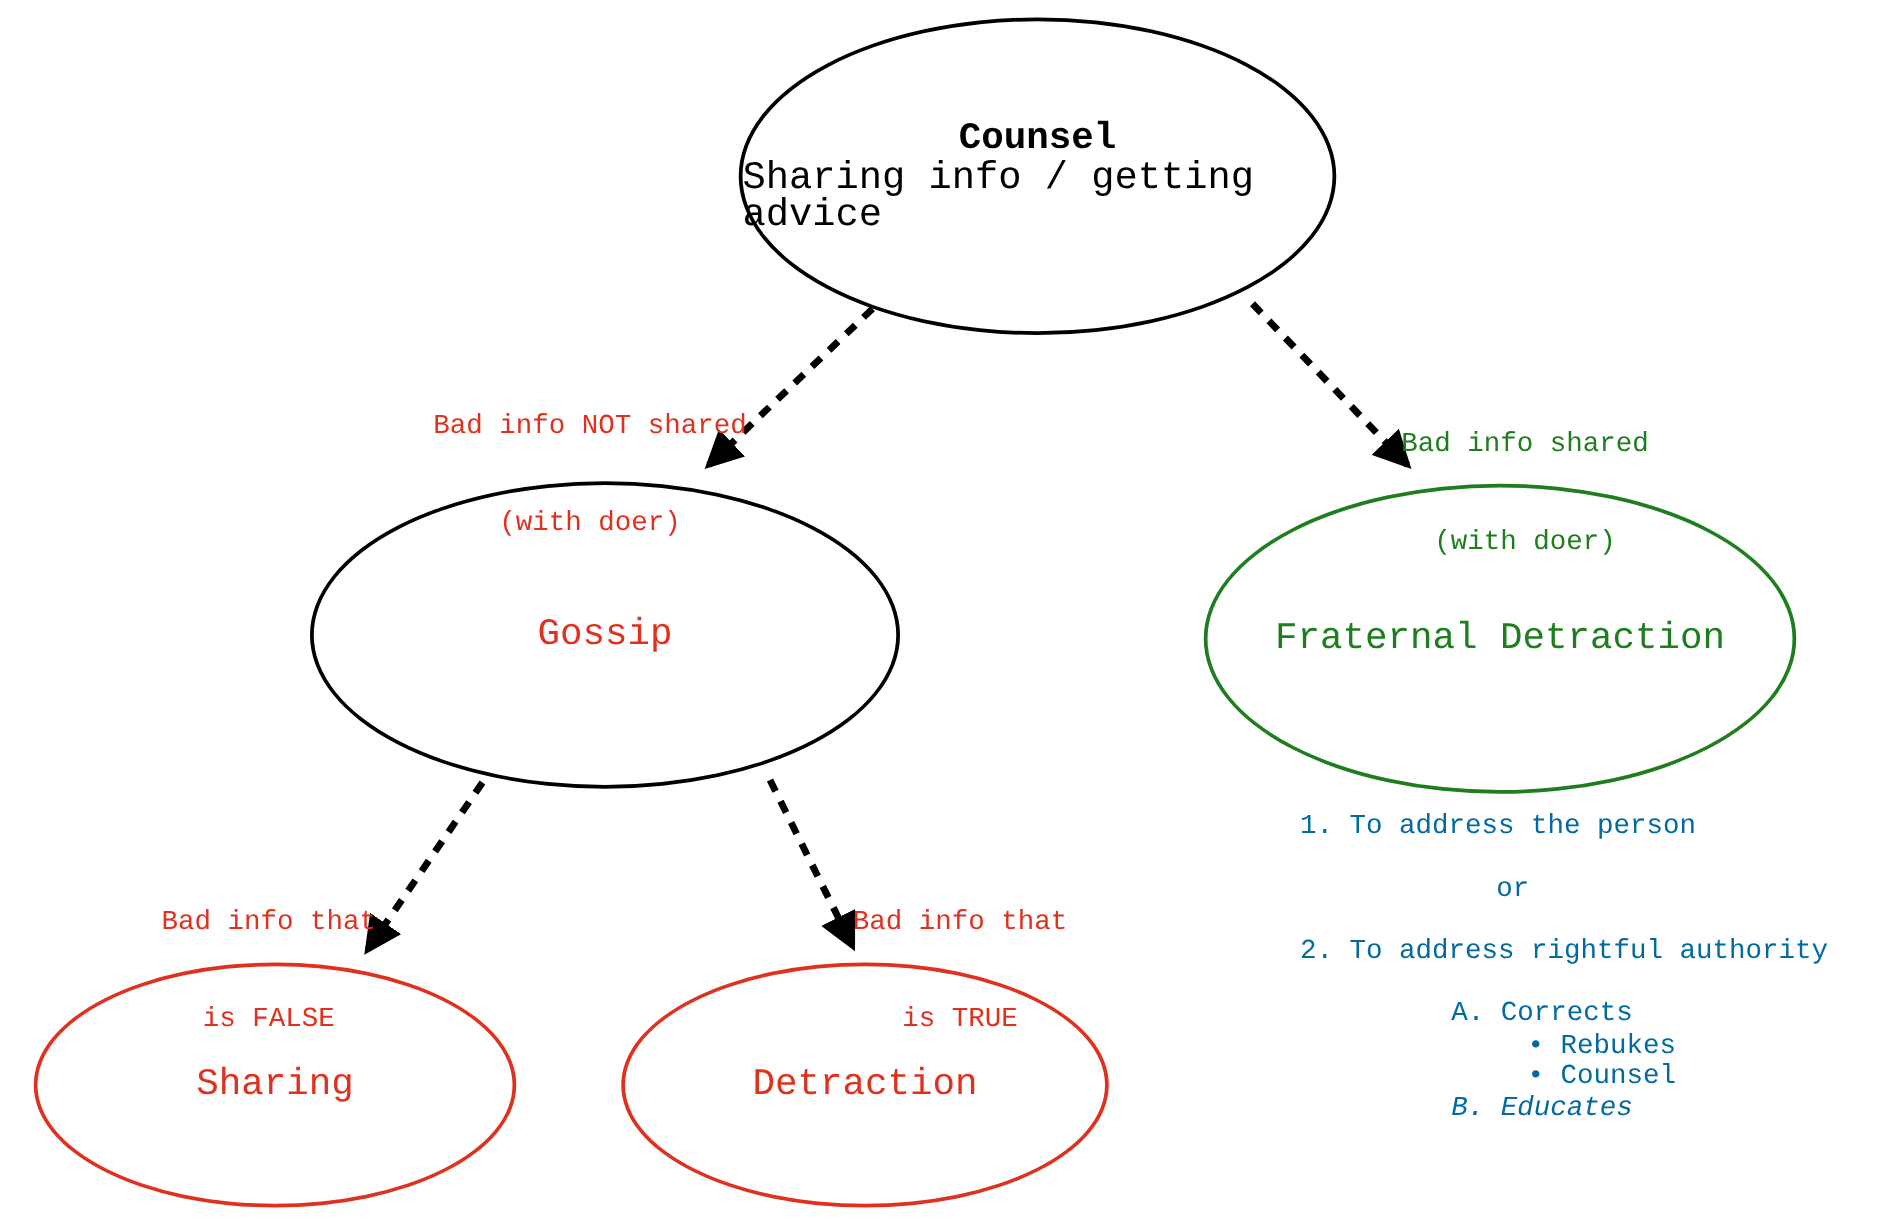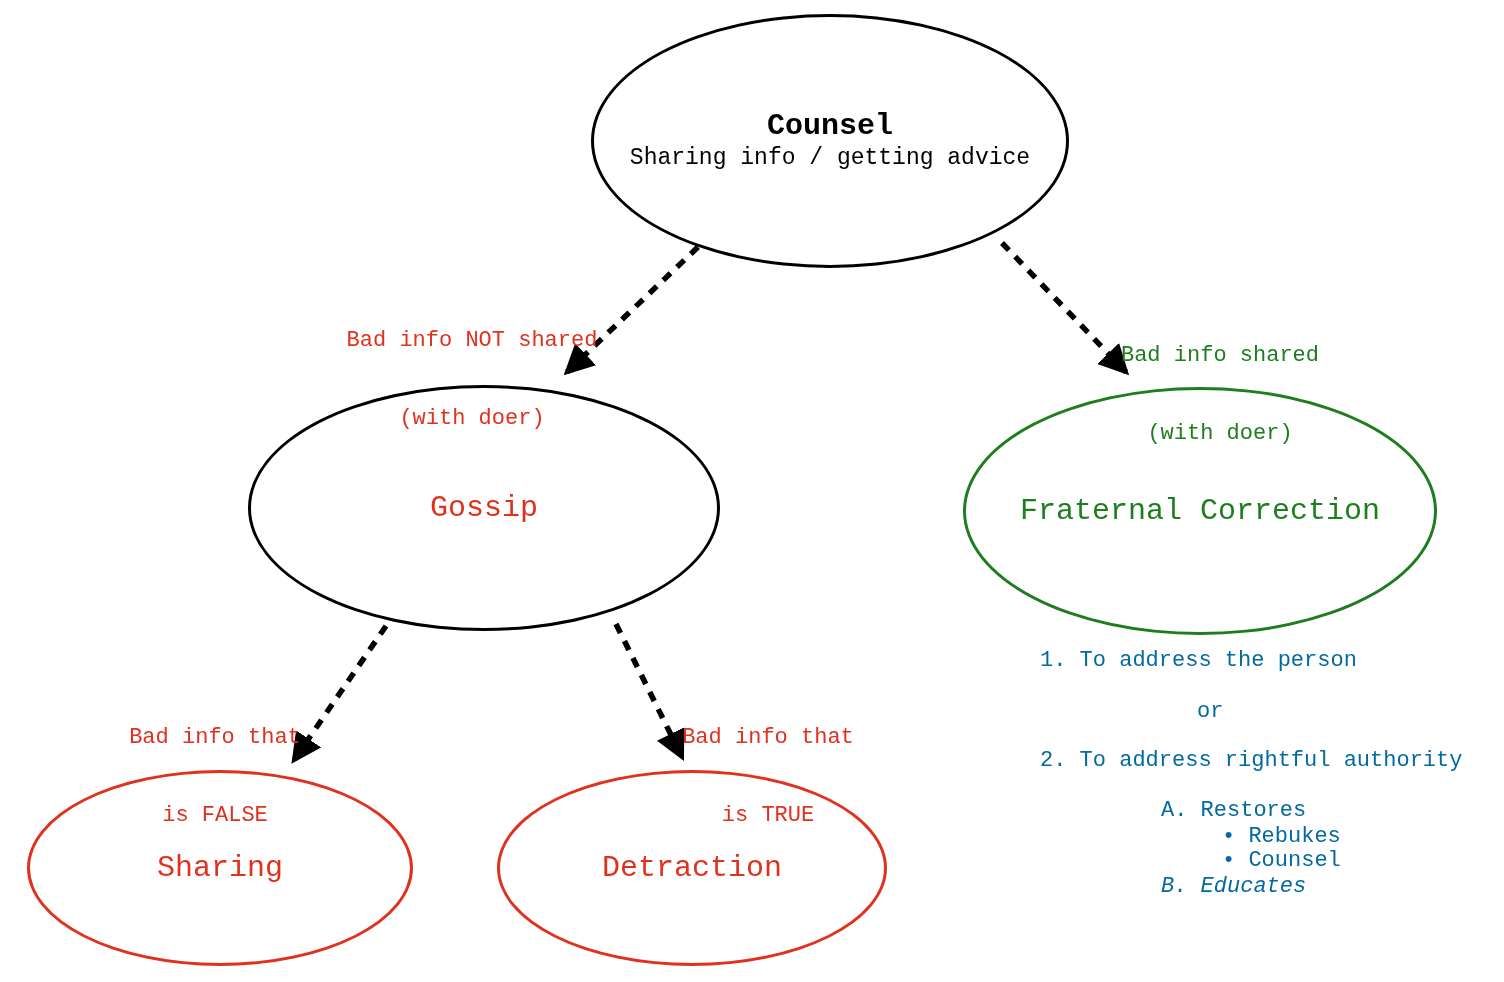"Sharing info / getting advice" .node-subtitle { font-size: 23px -> 31px }
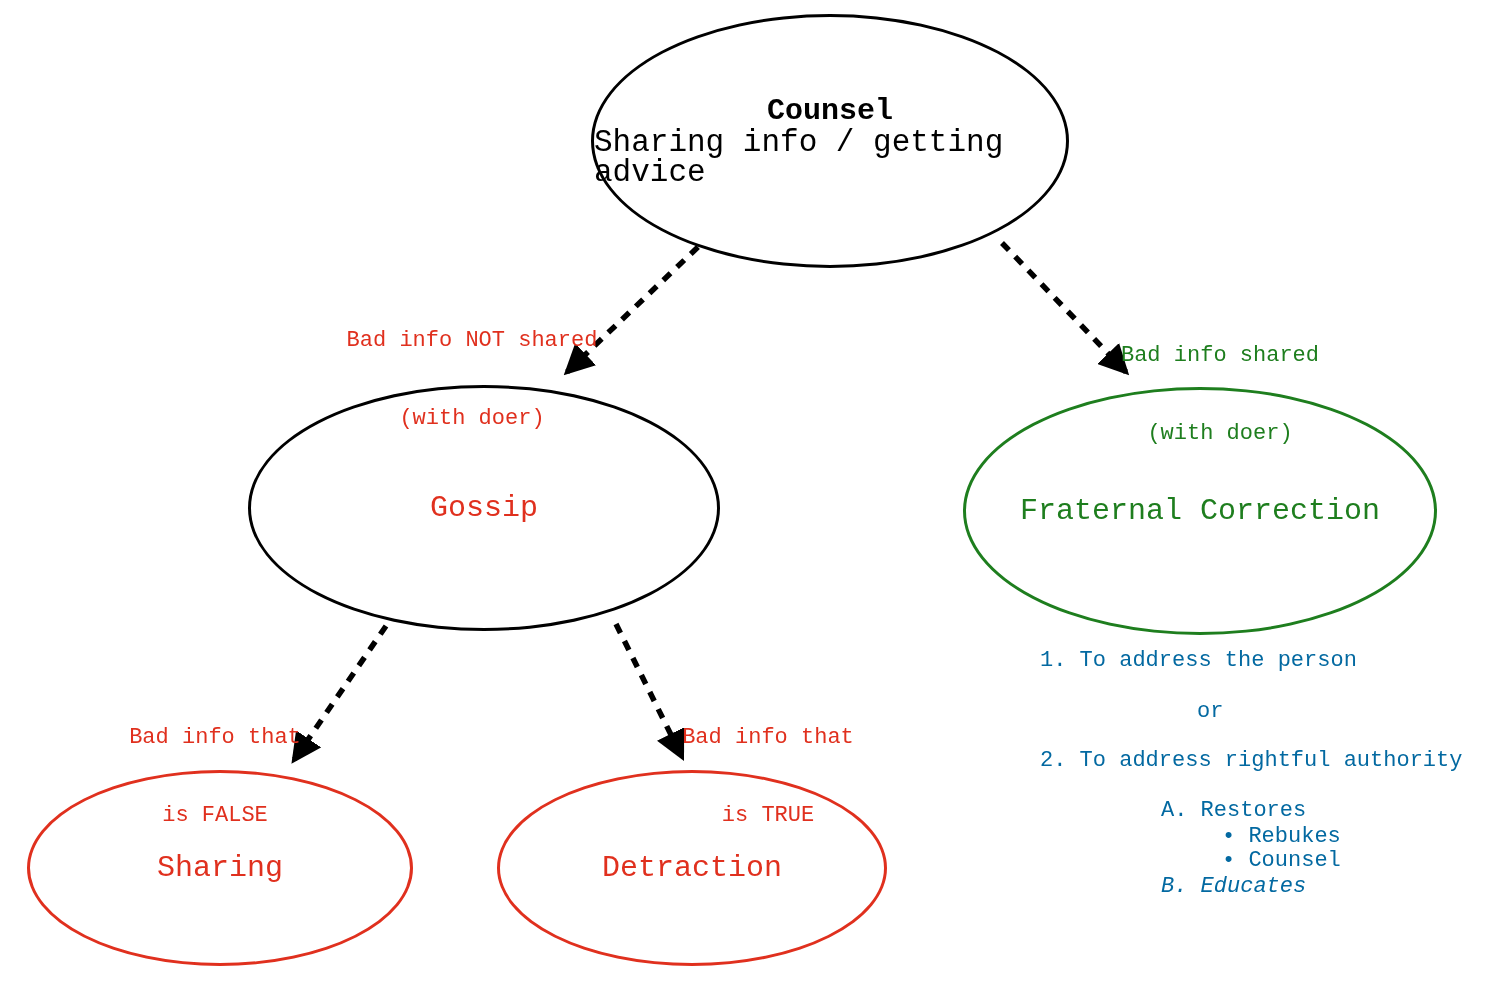"Fraternal Correction" div.node-label { text: Correction -> Detraction }
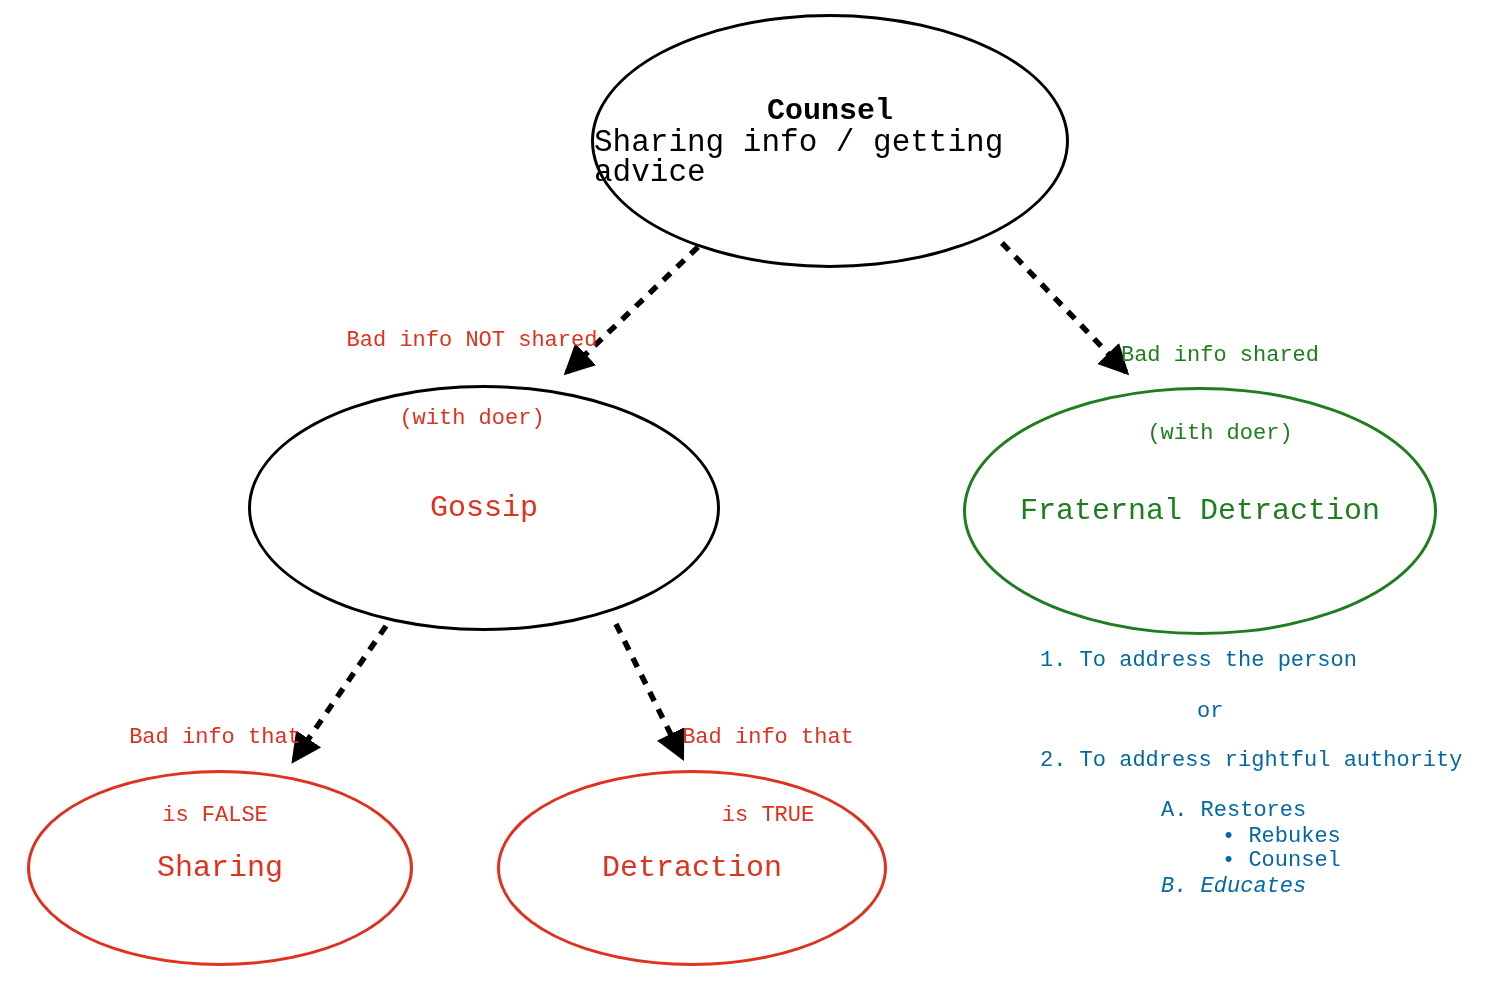"A. Restores" div.note-line { text: Restores -> Corrects }
